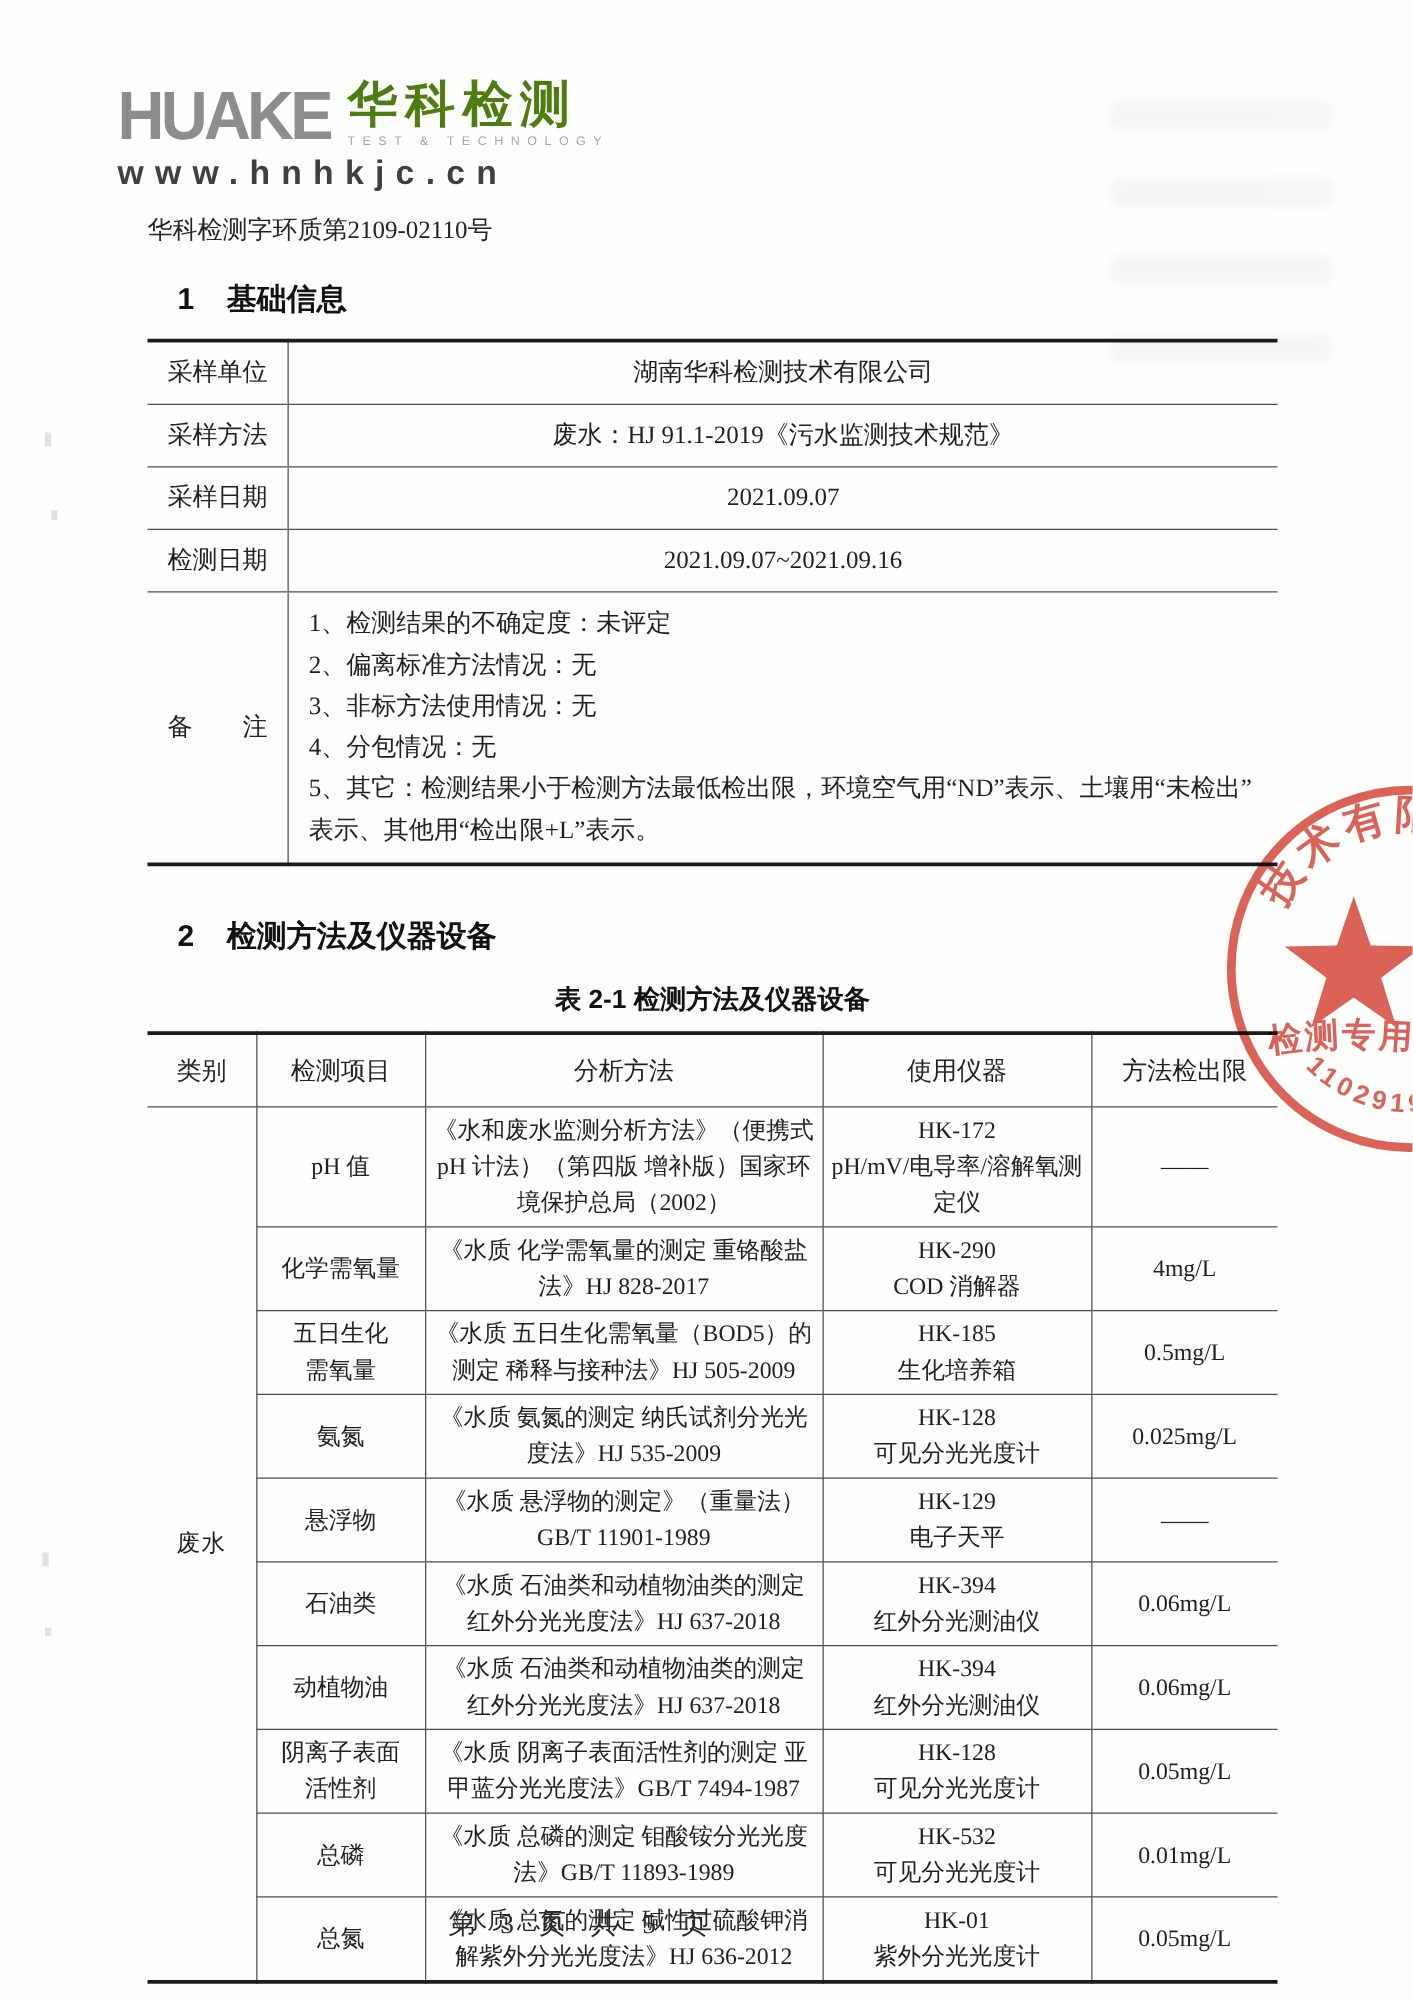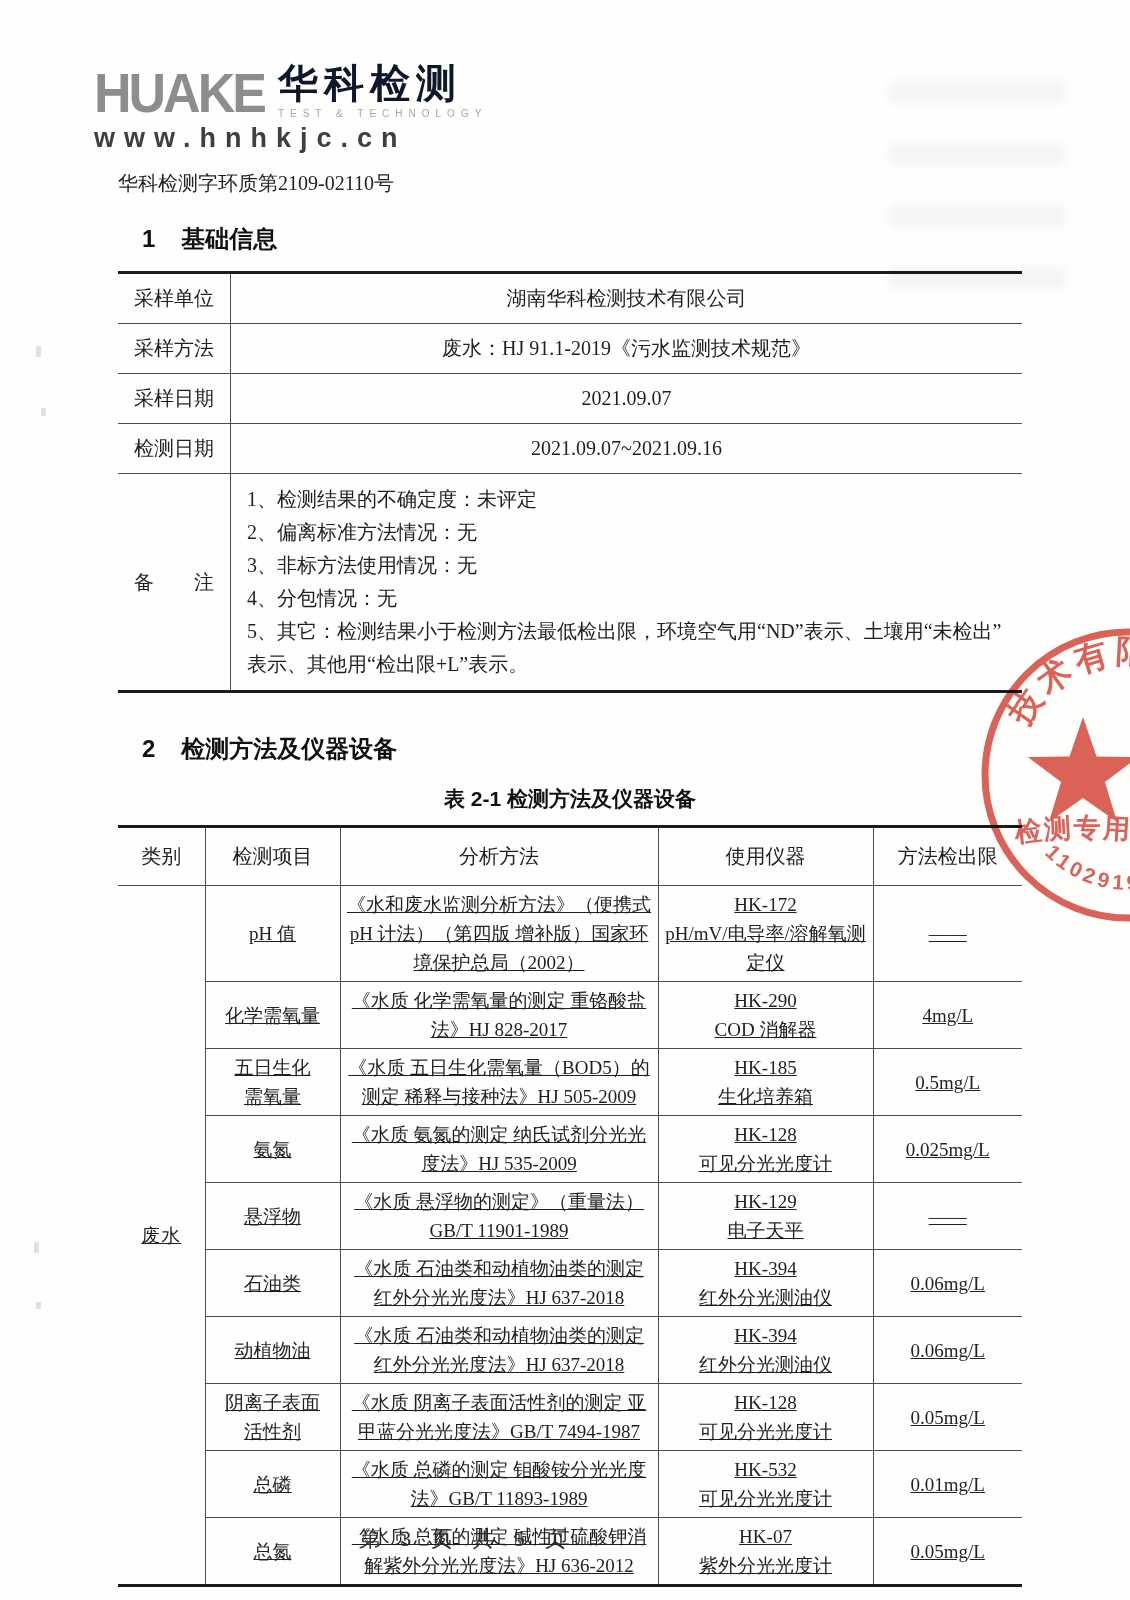"华科检测" .logo-cn { color: #0f172a -> #4d7c0f }
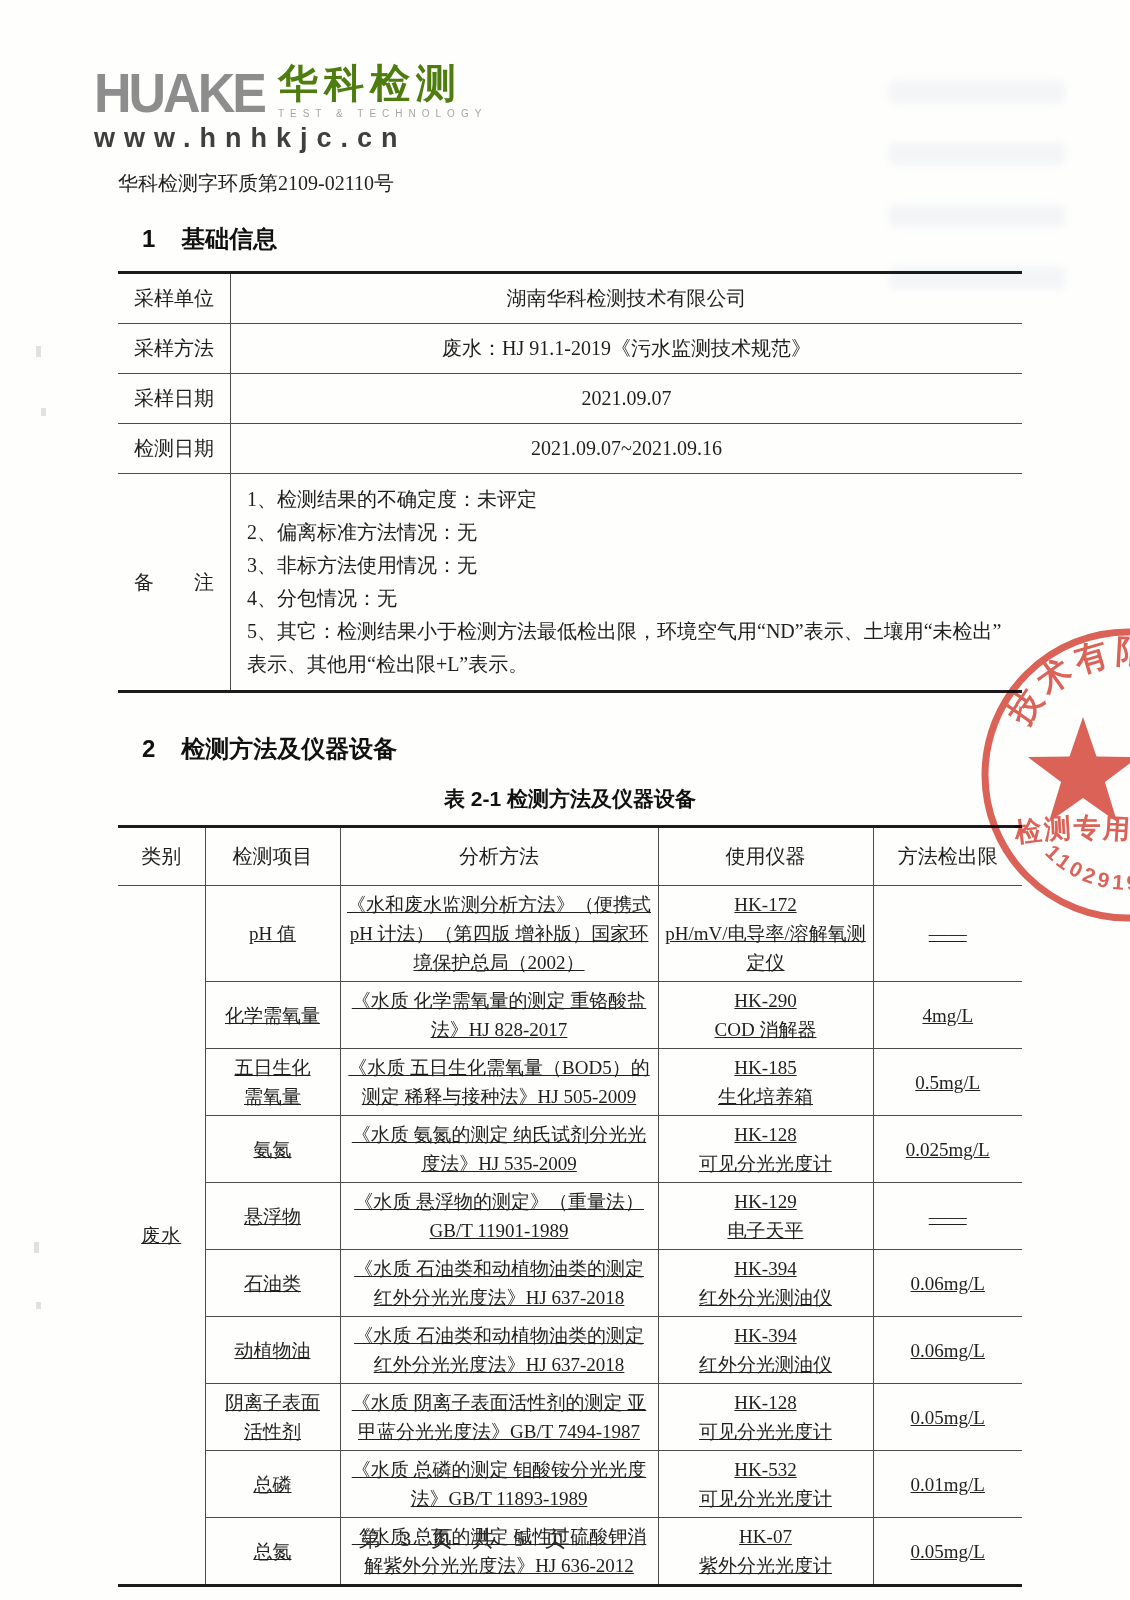"《水和废水监测分析方法》（便携式 pH 计法）（第四版" #method-table td { text-decoration: underline -> none }
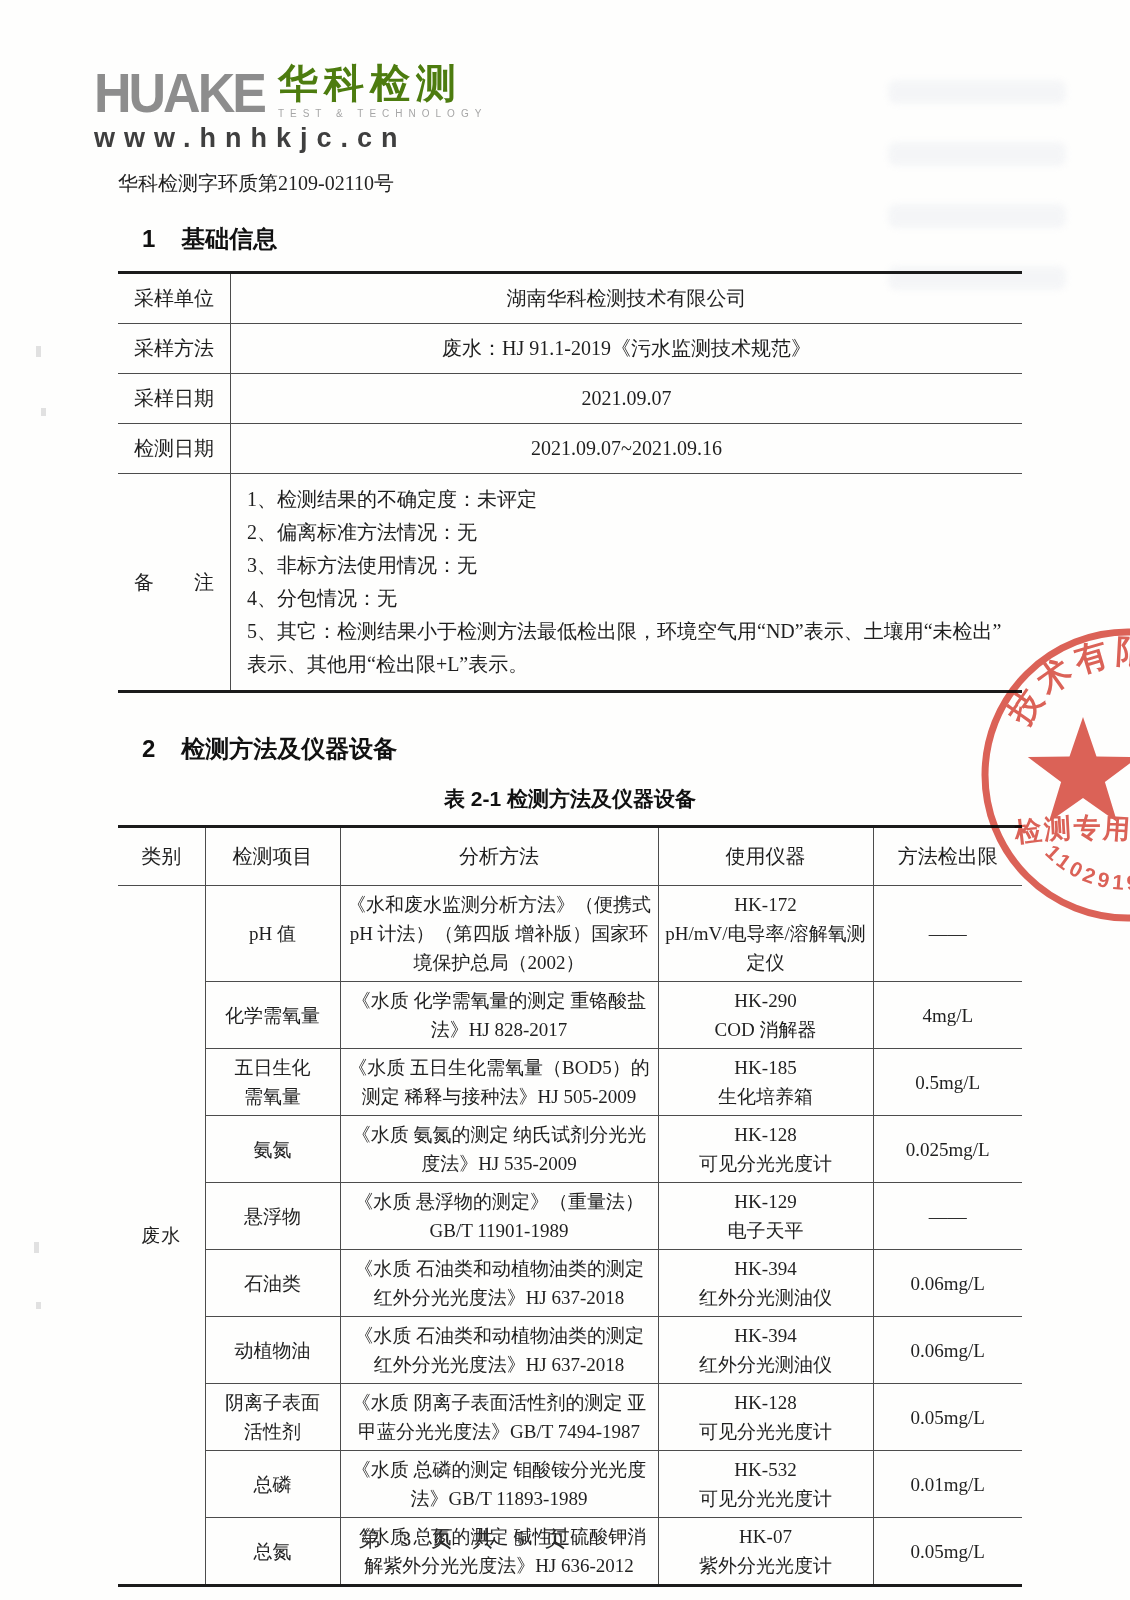"HK-07" td.cell-pre { text: HK-07 -> HK-01 }
